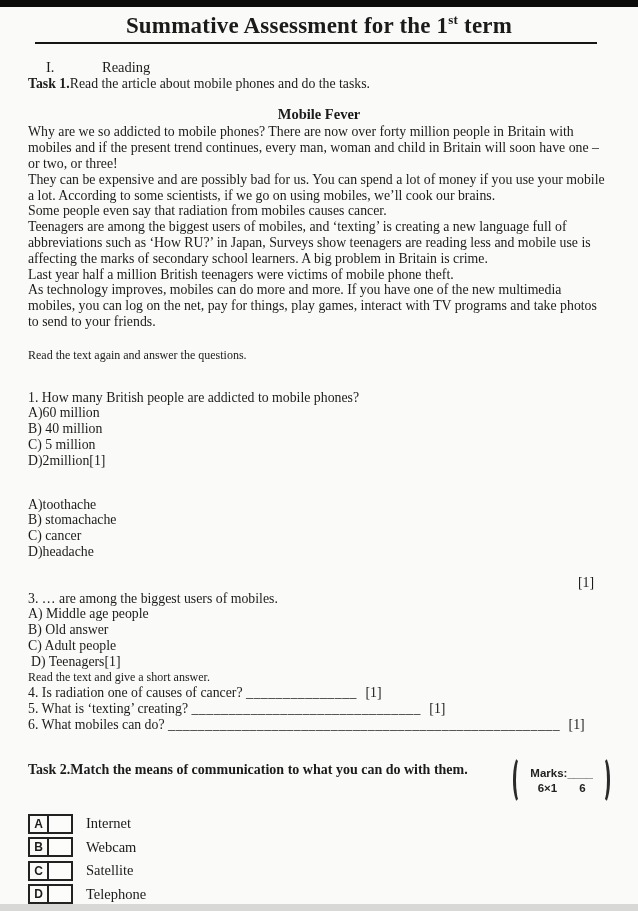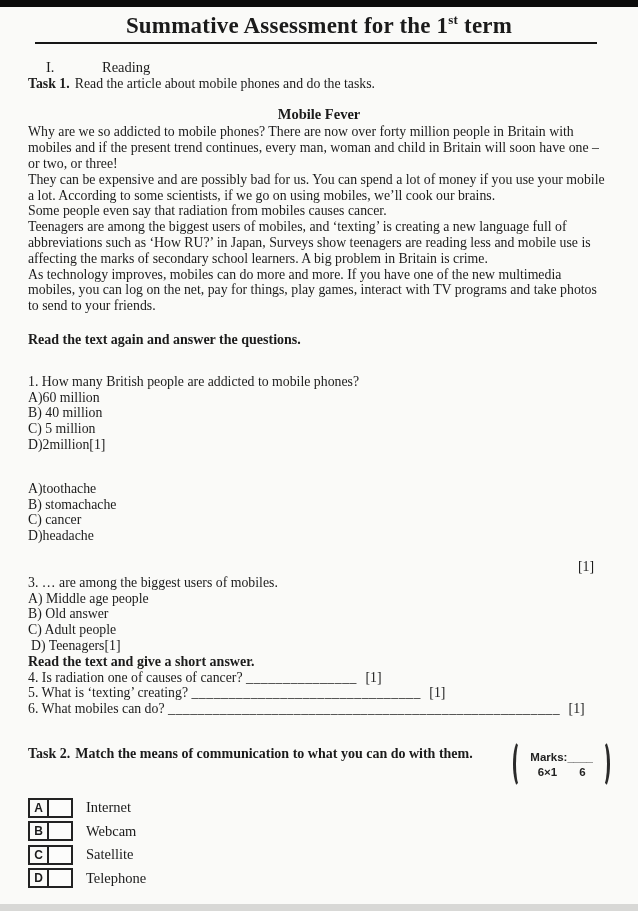"Read the article about mobile" .task-rest { margin-left: 5px -> none }
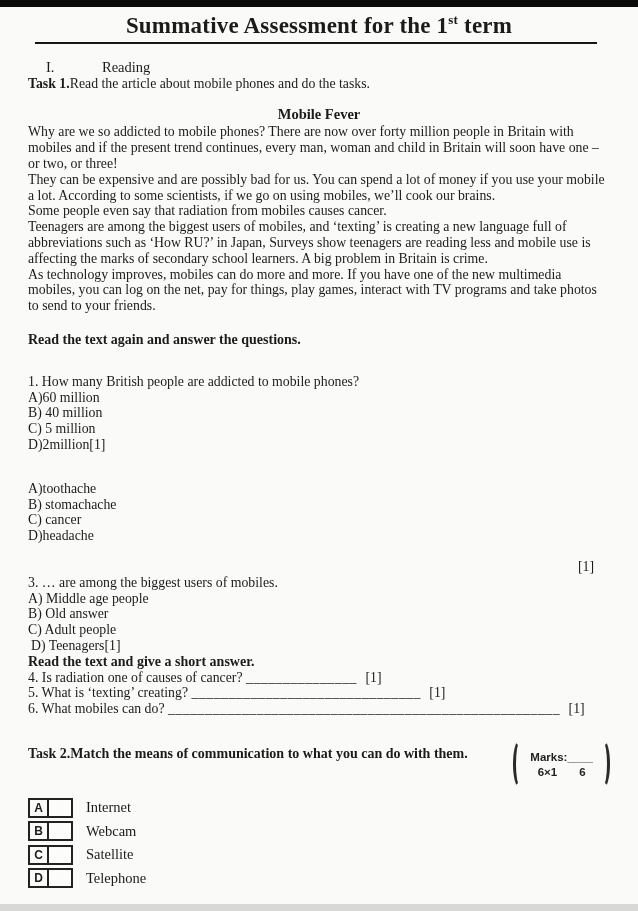"Last year half a million" p { html: none -> <p>Last year half a million British teenagers were victims of mobile phone theft.</p> }
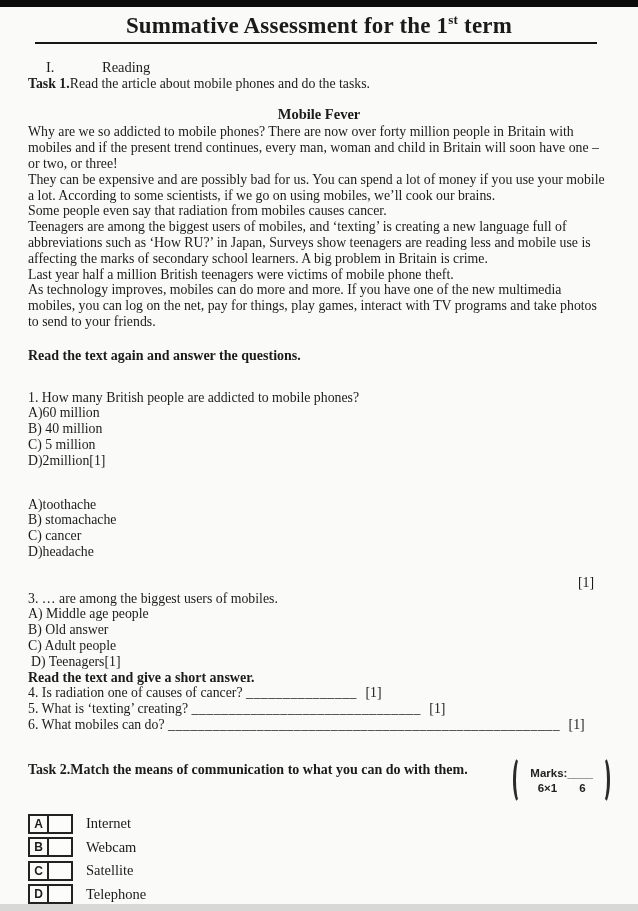"Read the text again and" .bold-header { font-size: 14px -> 12px; font-weight: bold -> normal }
